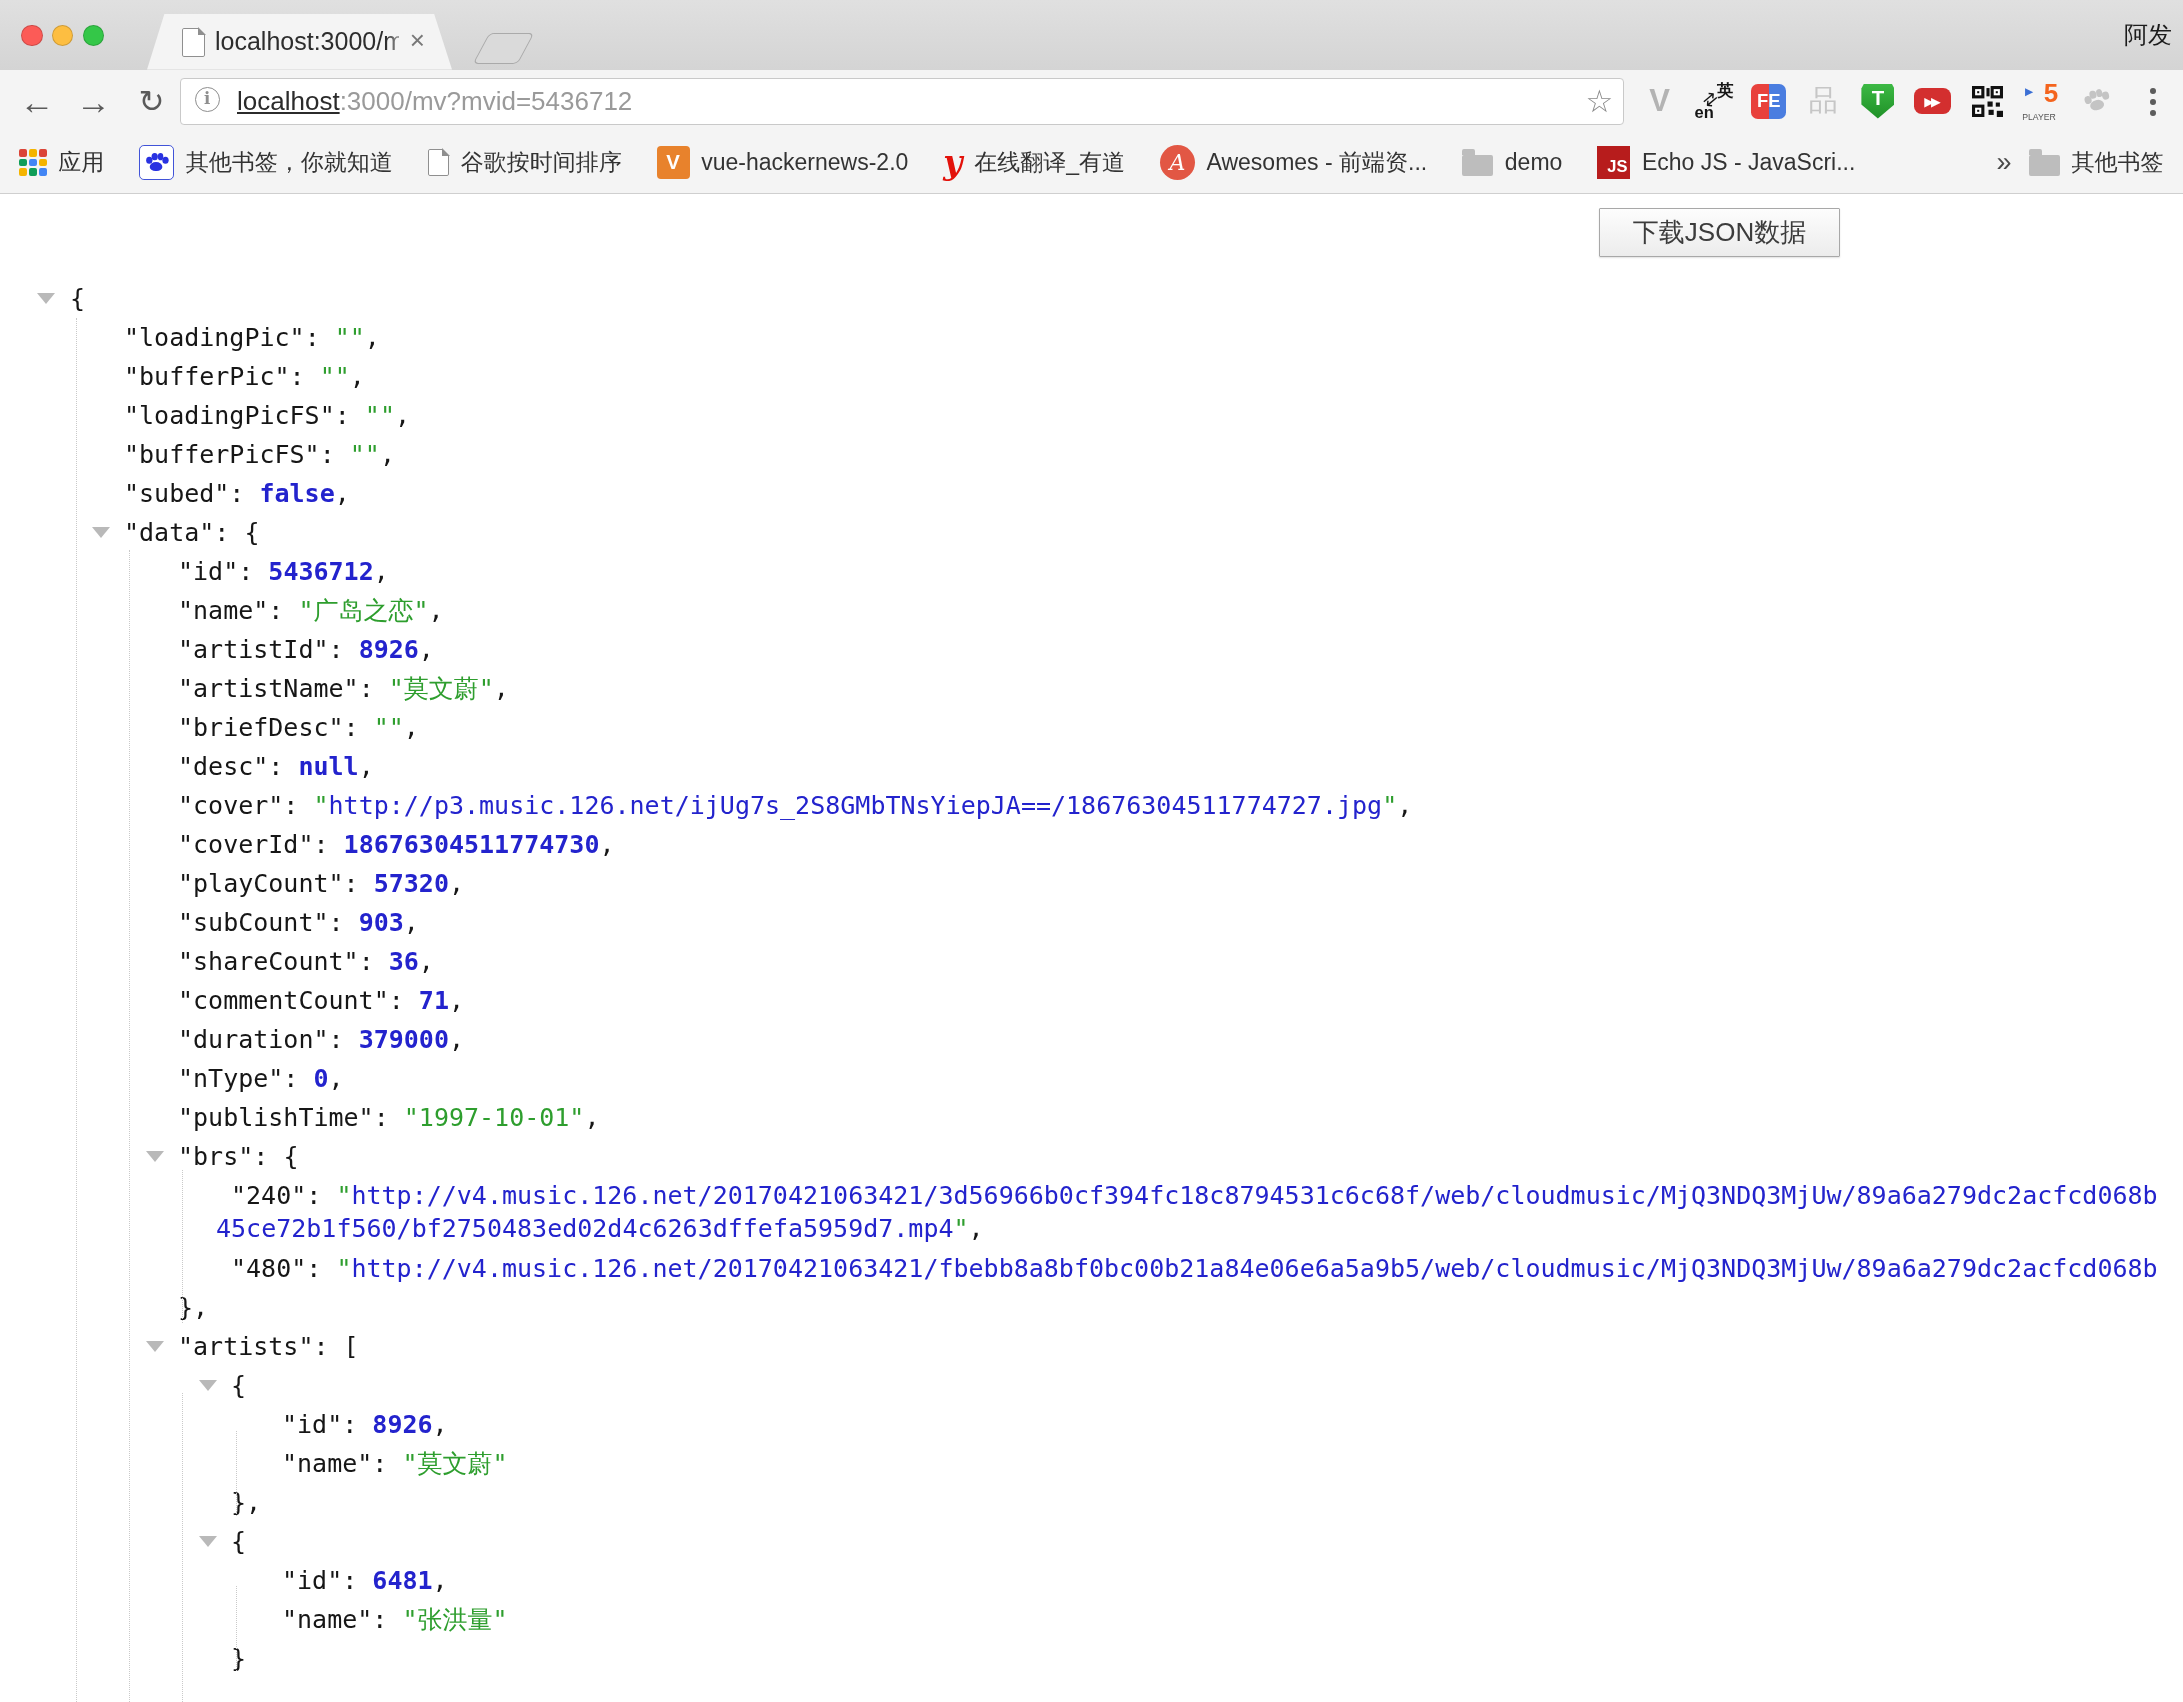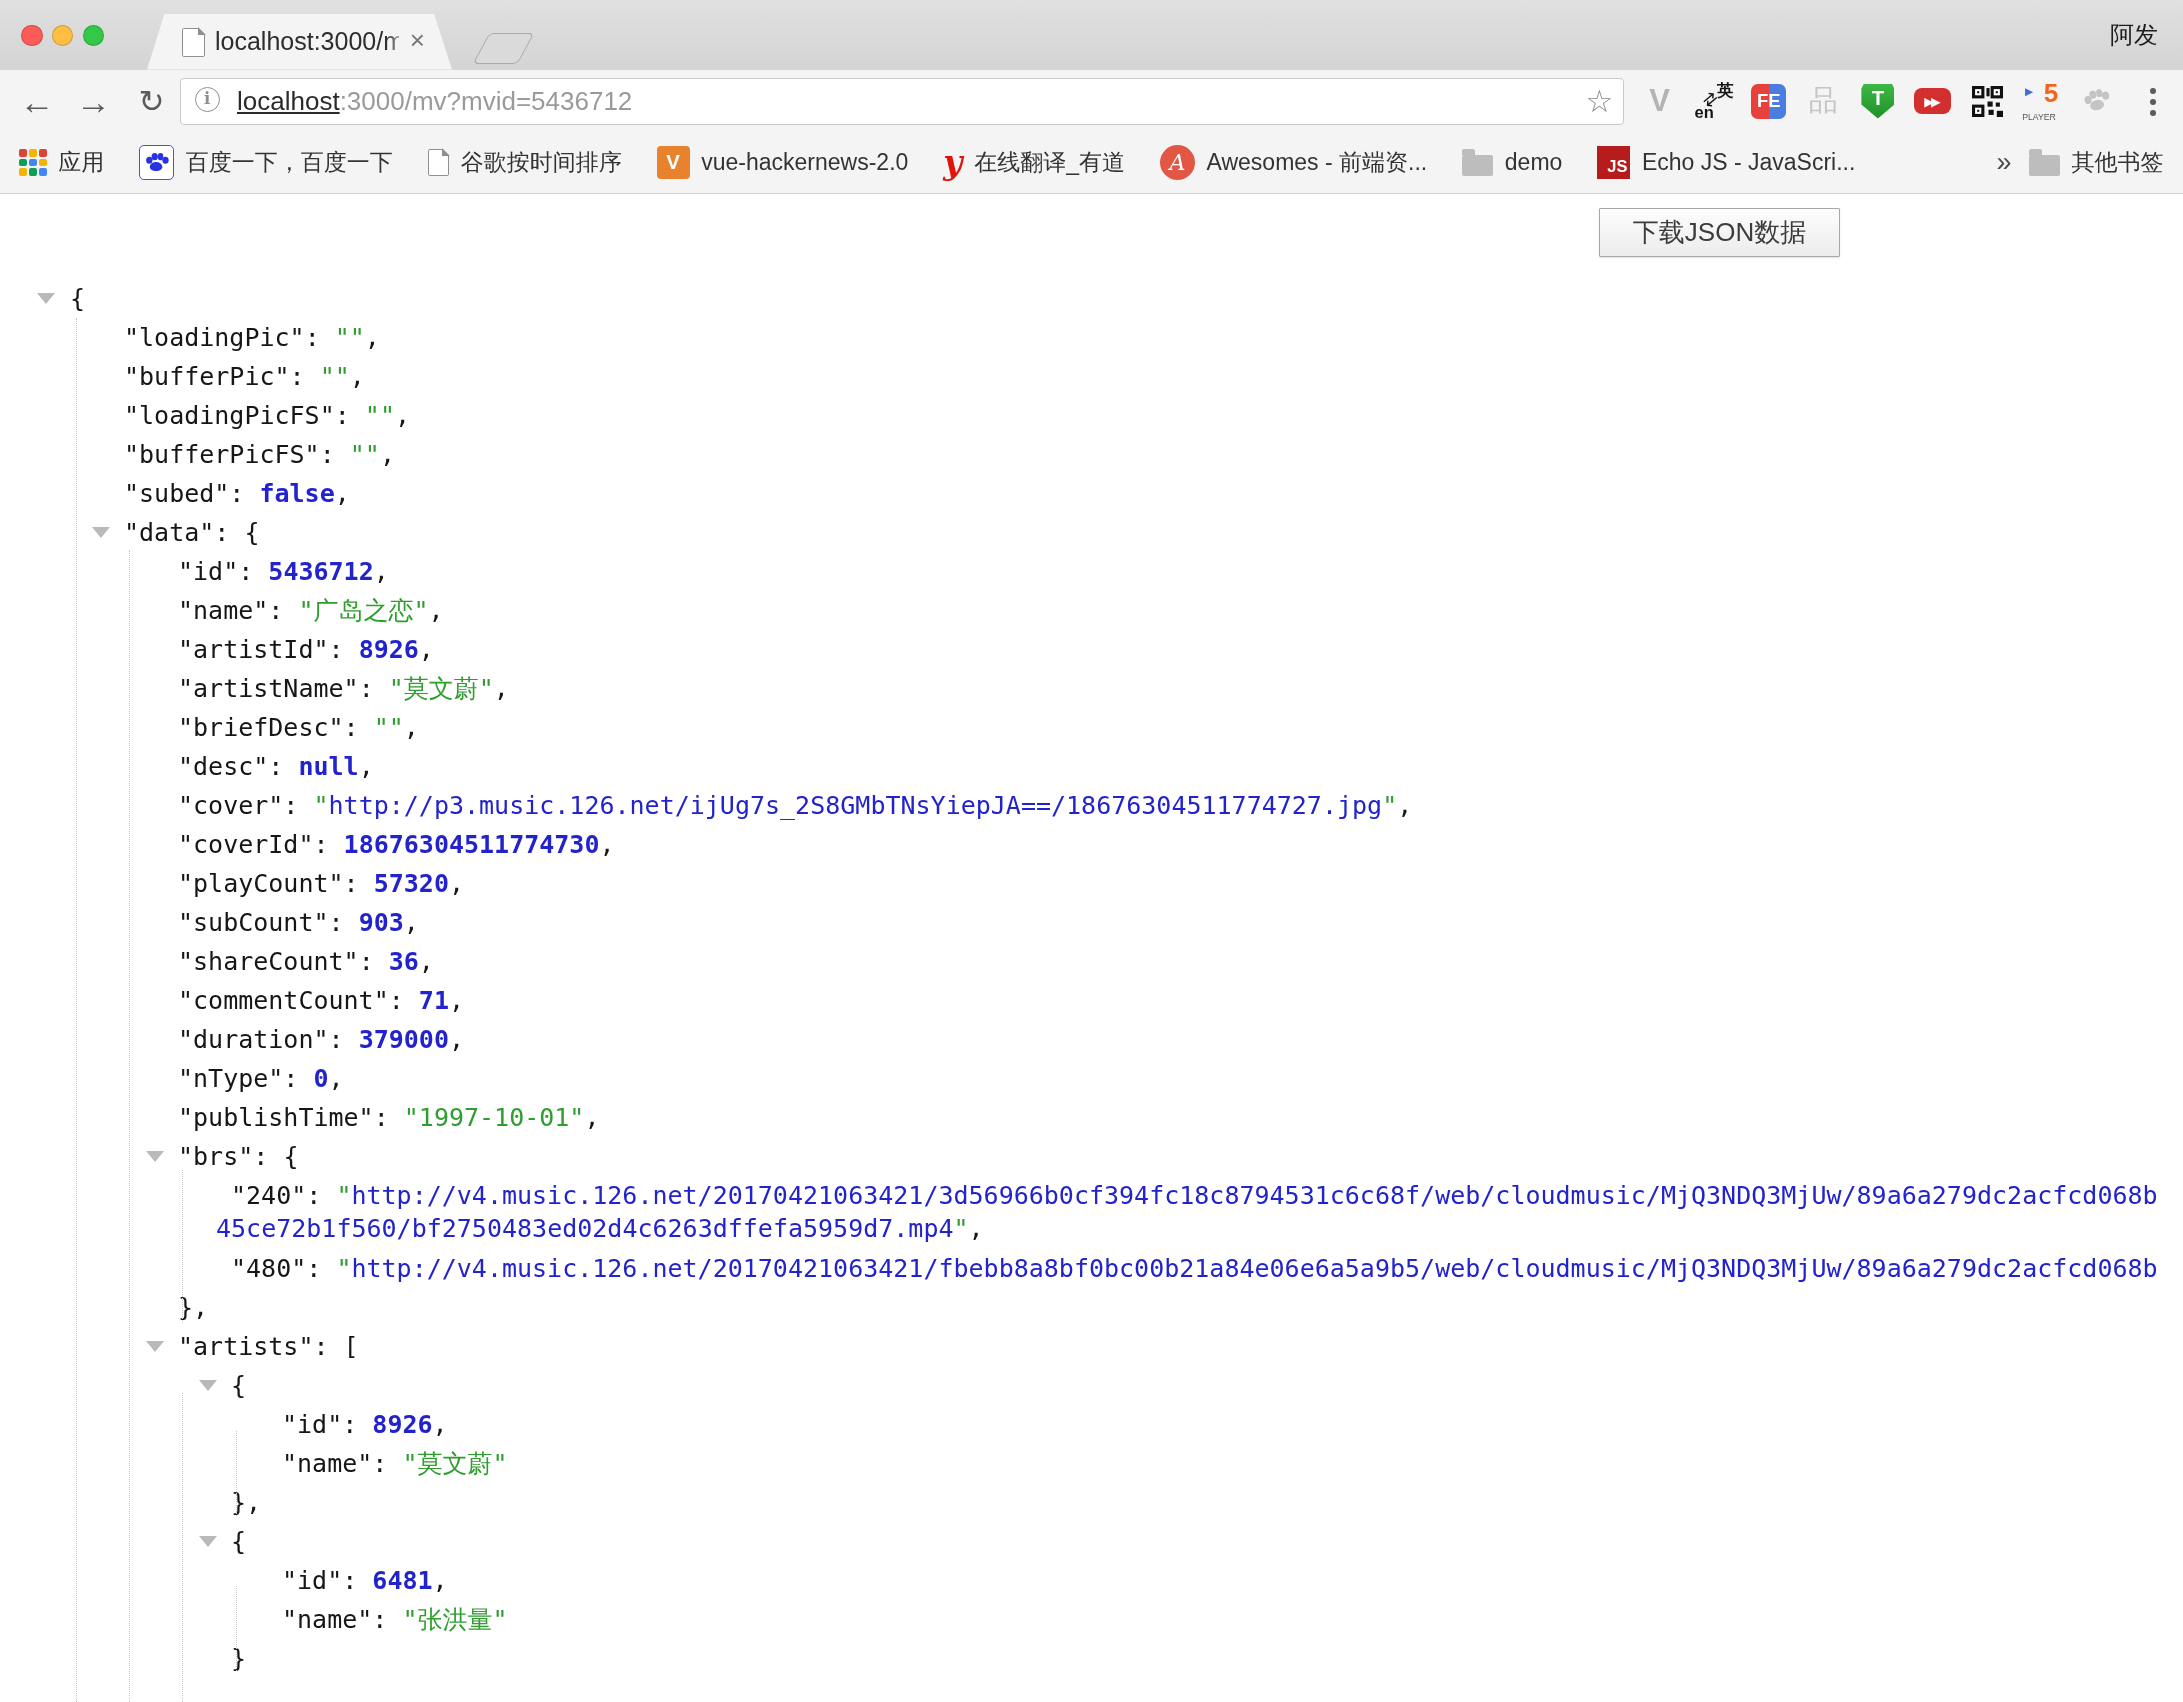"阿发" #profile { right: 25px -> 11px }
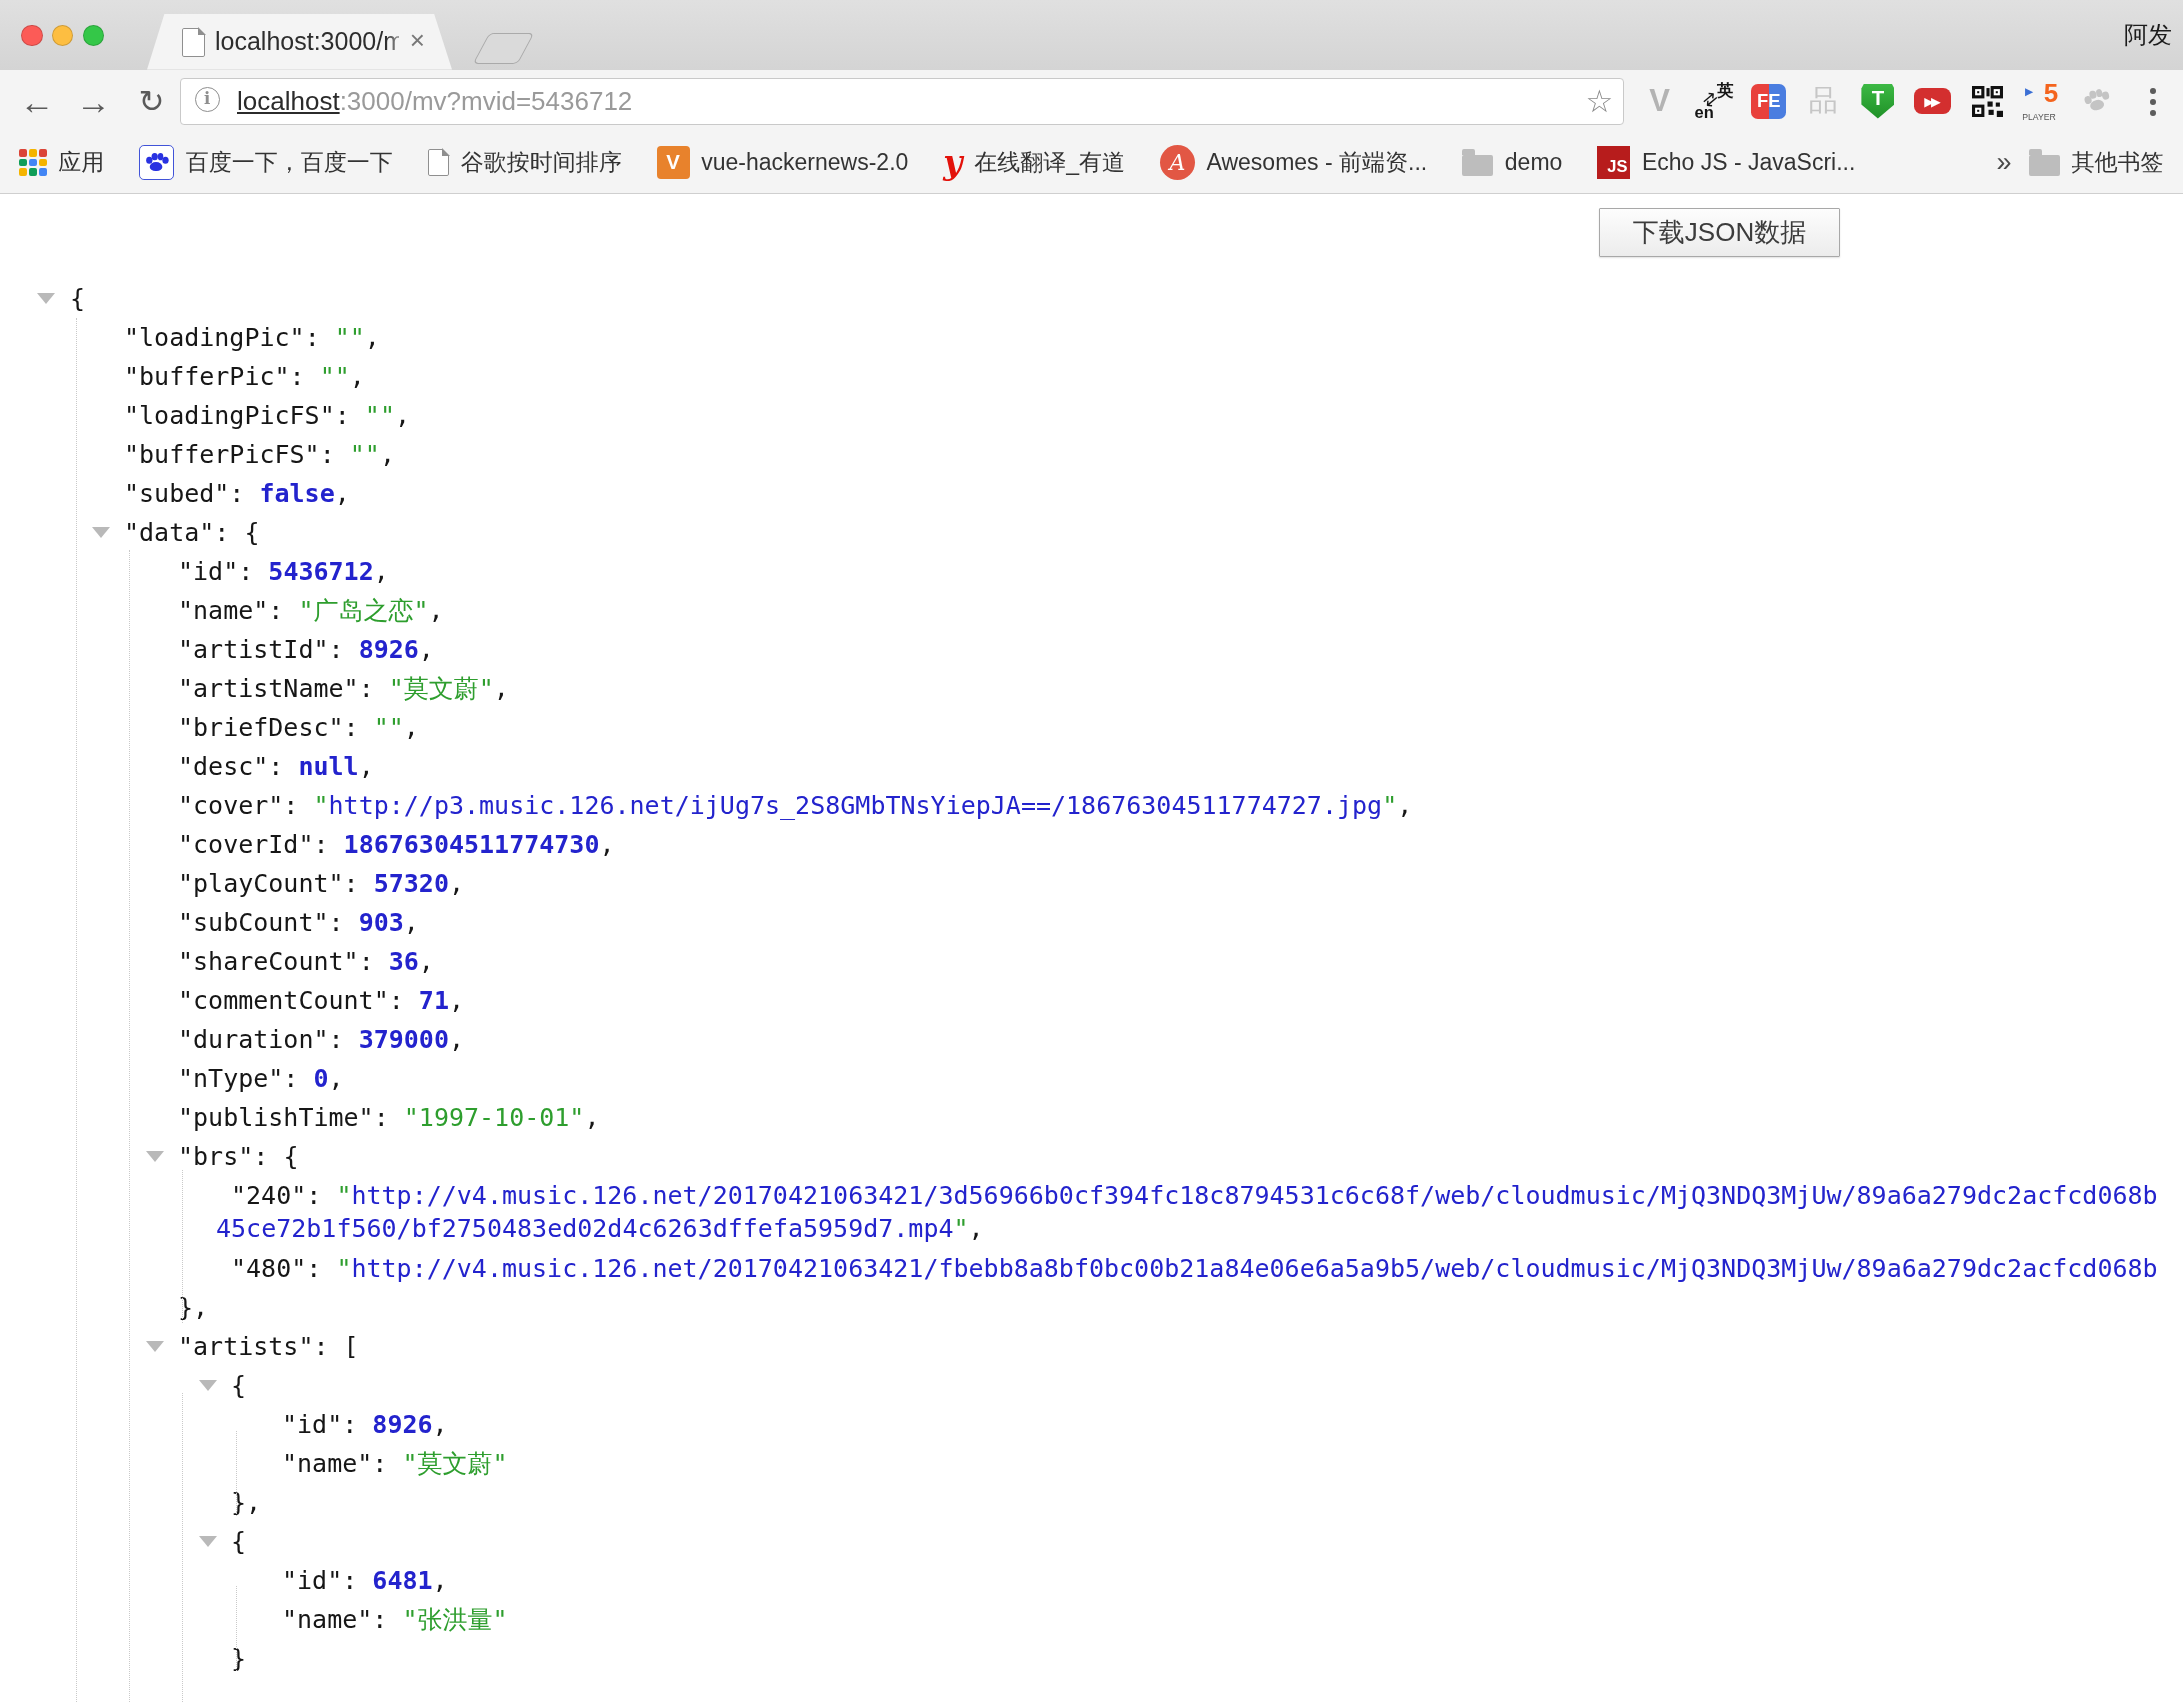"百度一下，百度一下" span.lbl { text: 百度一下，百度一下 -> 其他书签，你就知道 }
